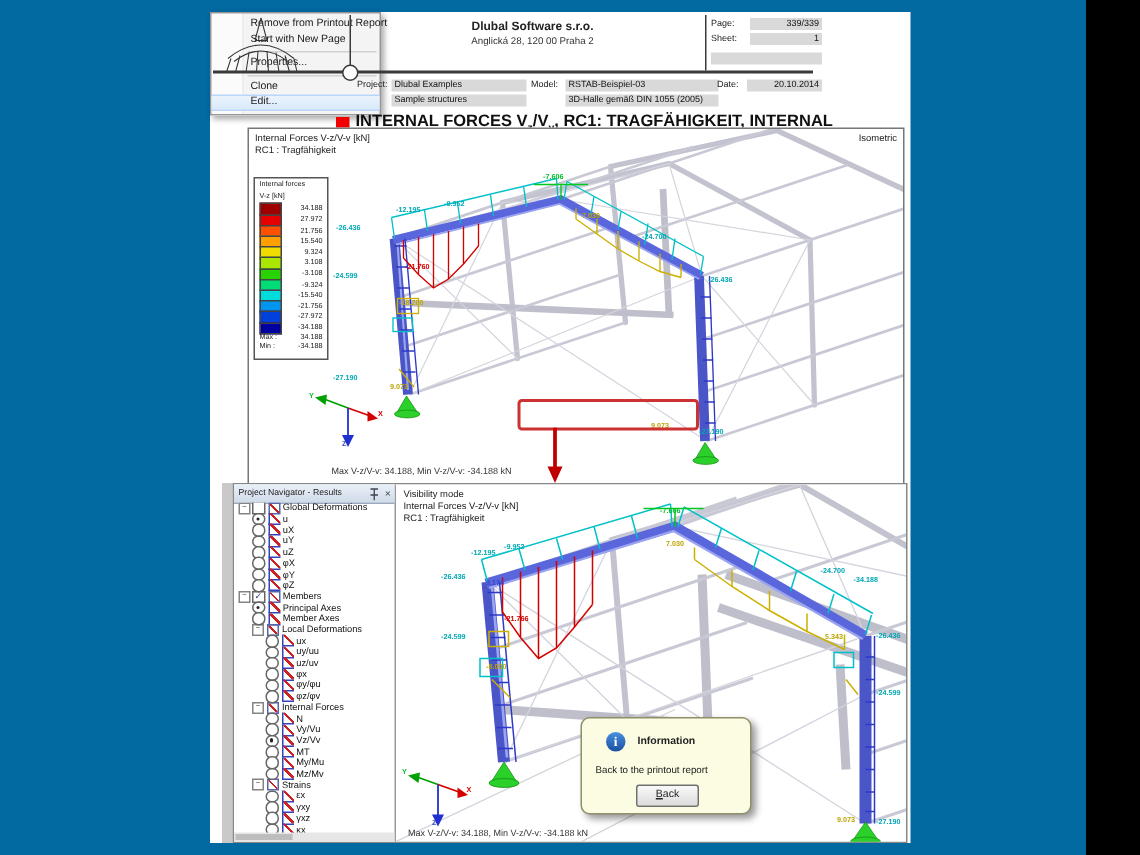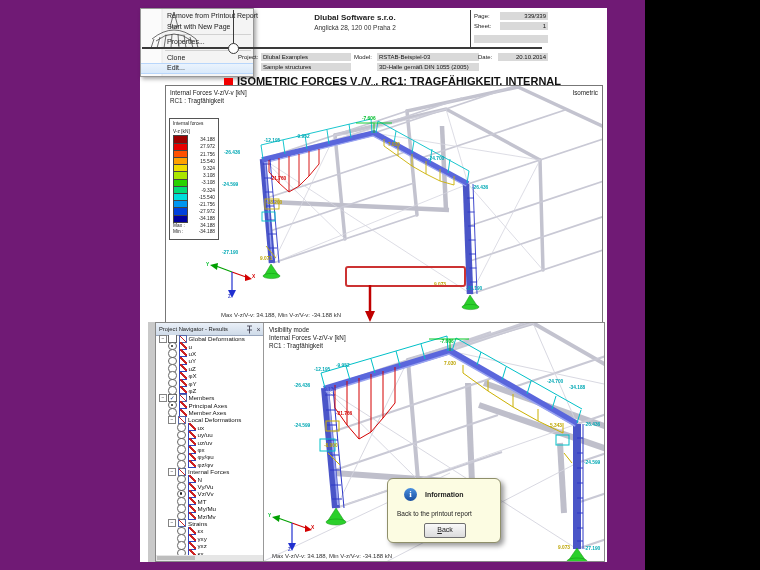"Dlubal Software s.r.o." #screen { background: #701a75 -> #0369a1; width: 645px -> 724px }
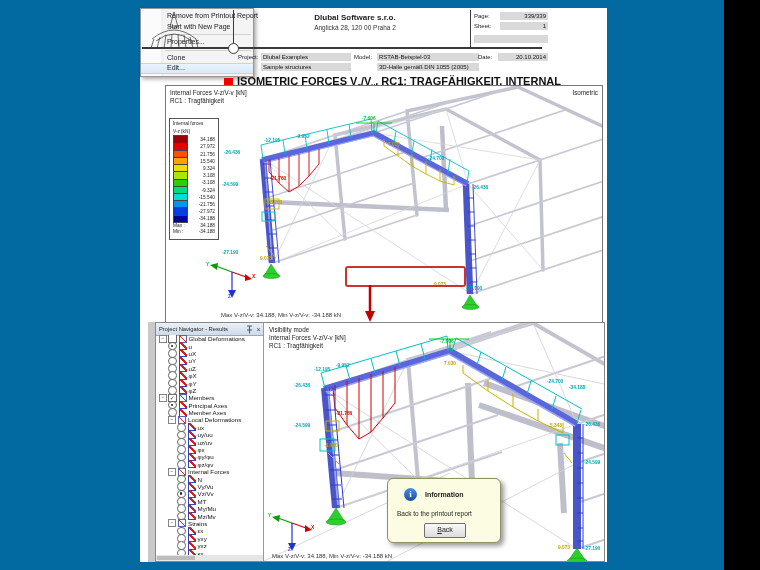"ISOMETRIC FORCES V" span { text: ISOMETRIC -> INTERNAL }
